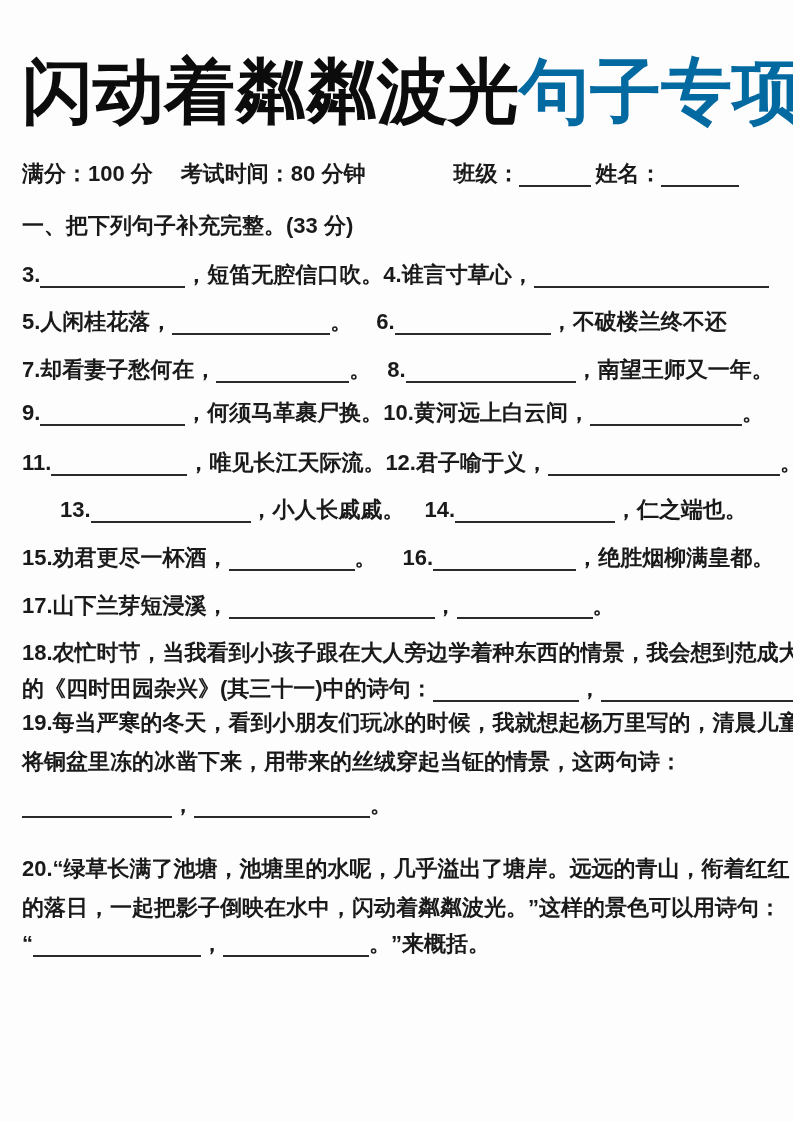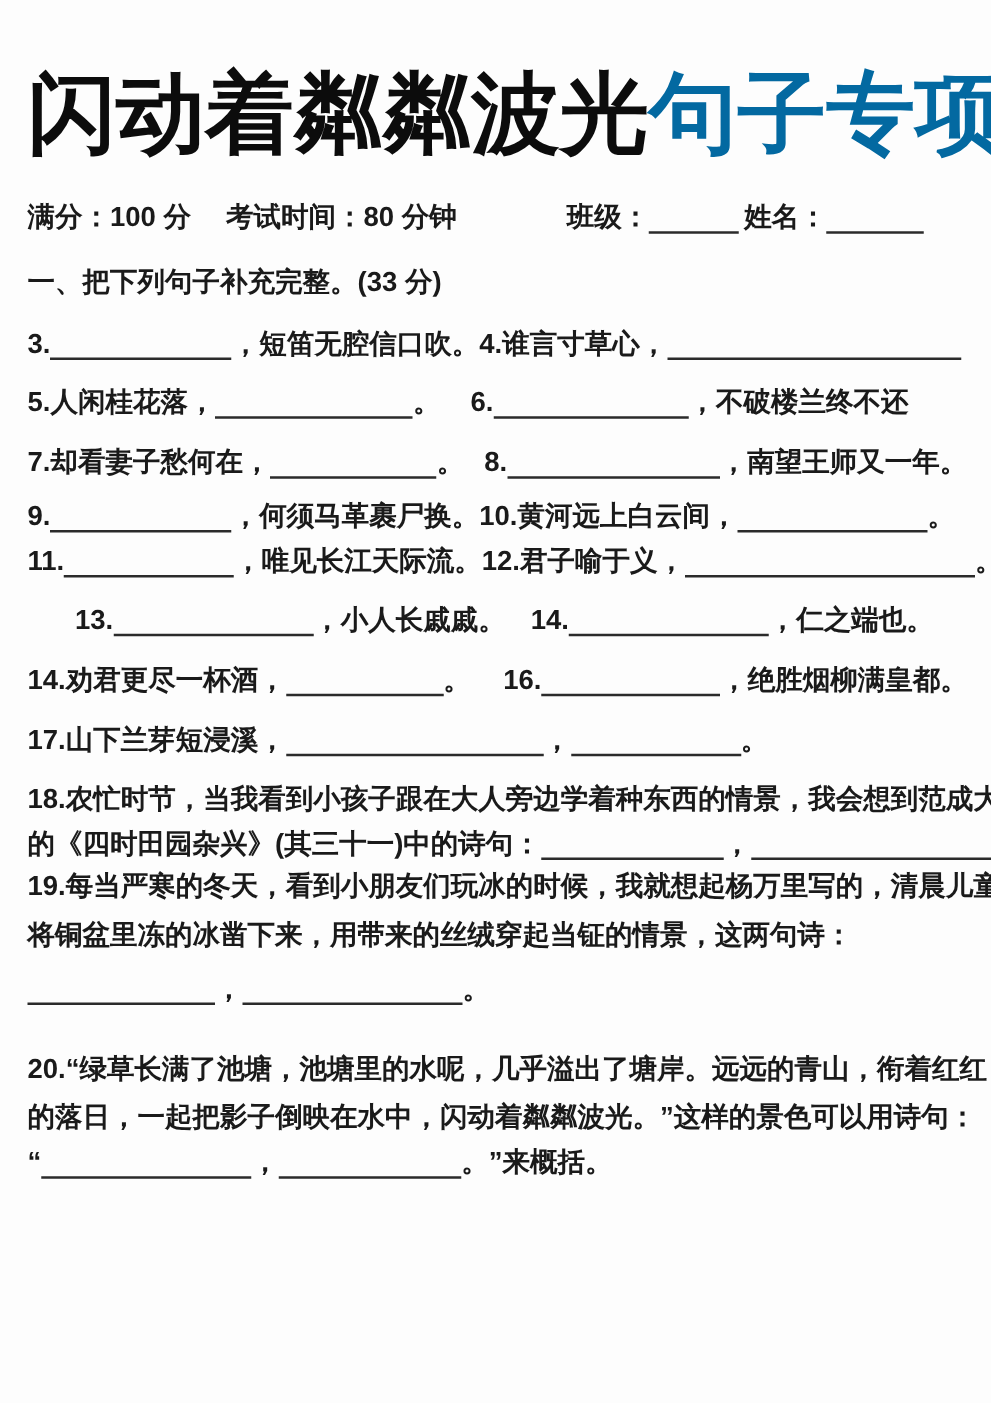"11. ，唯见长江天际流。12.君子喻于义， 。" div.line { margin-top: 2px -> 16px }
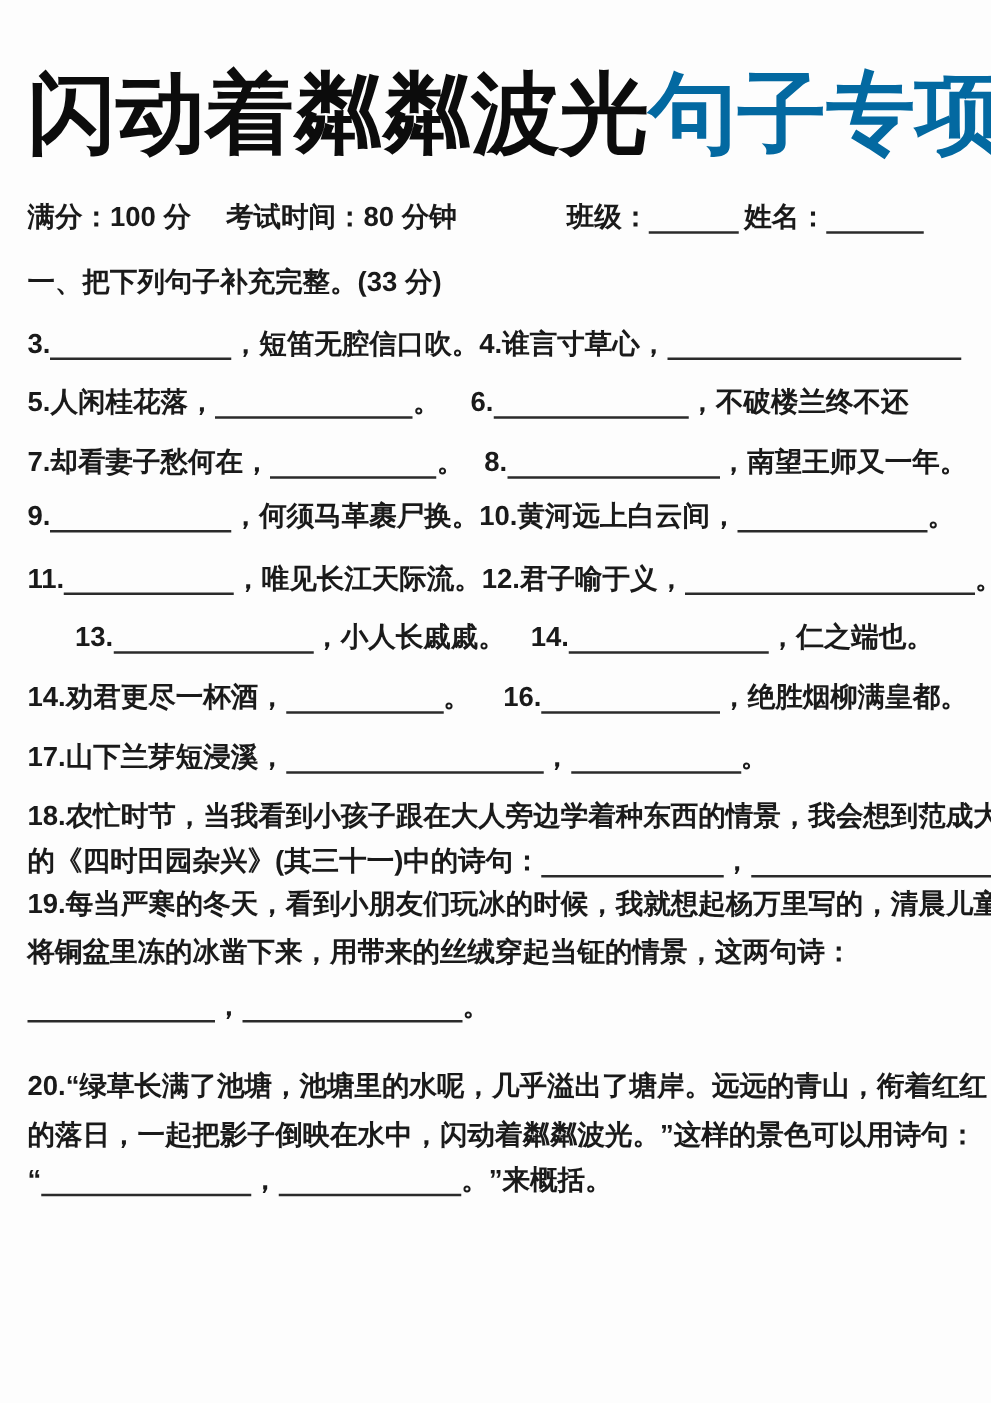"14.劝君更尽一杯酒，" span.run { text: 14 -> 15 }
